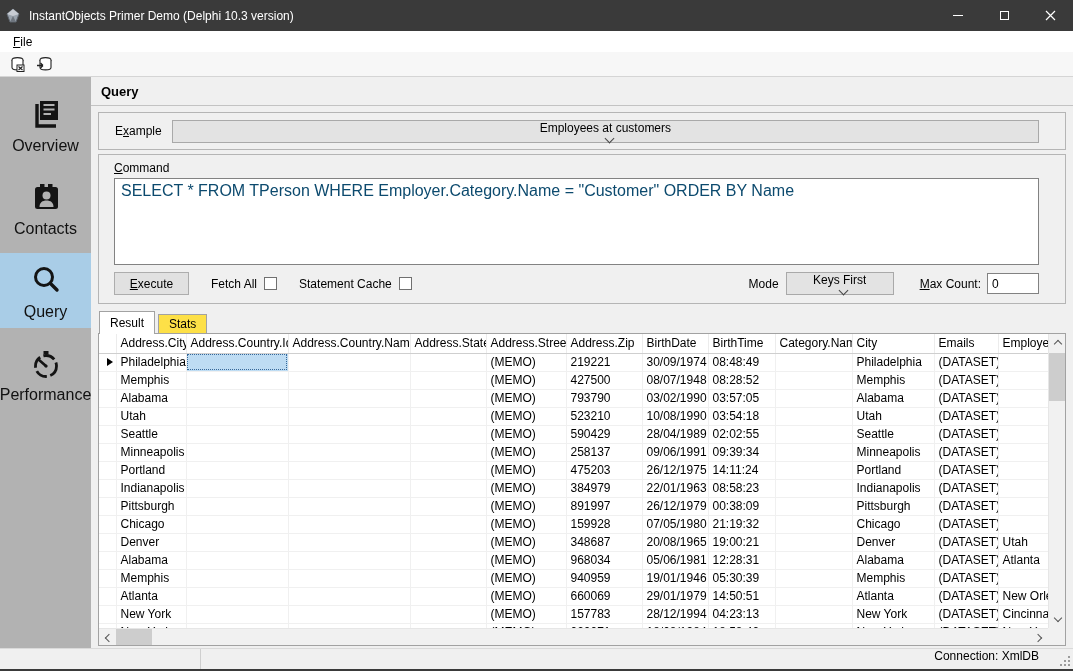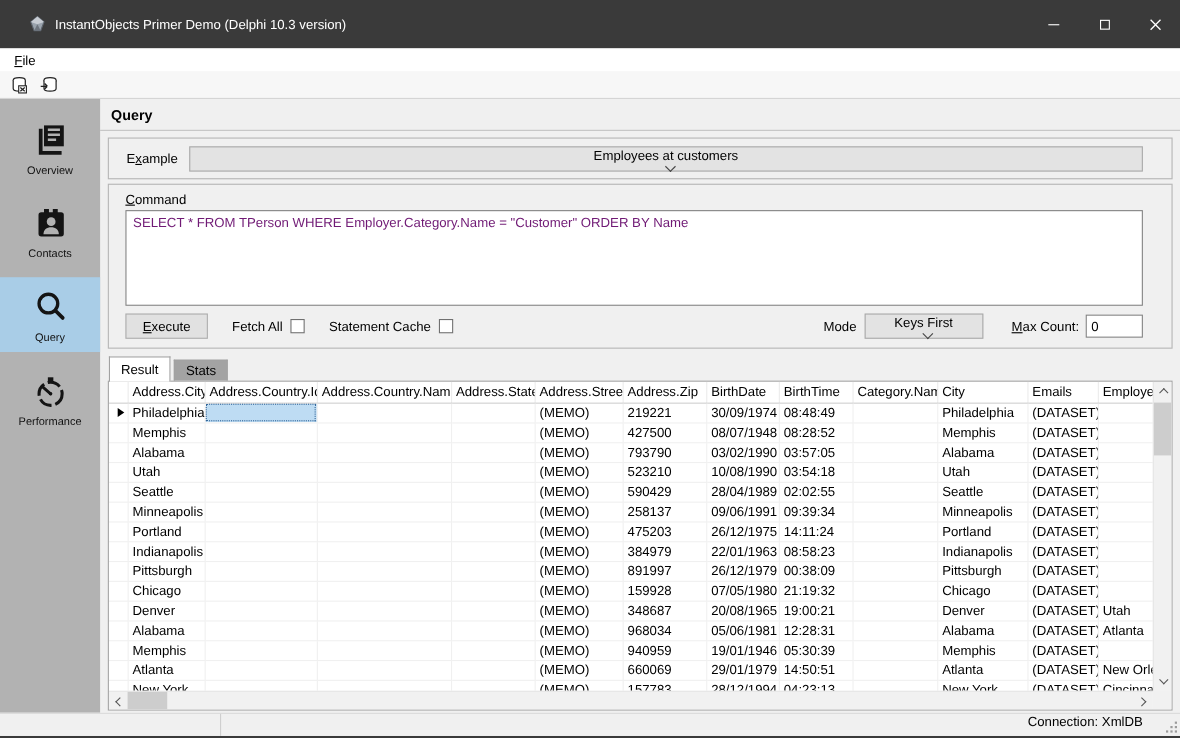"InstantObjects Primer Demo (Delphi 10.3" .titlebar { height: 44px -> 31px; padding-left: 26px -> 5px }
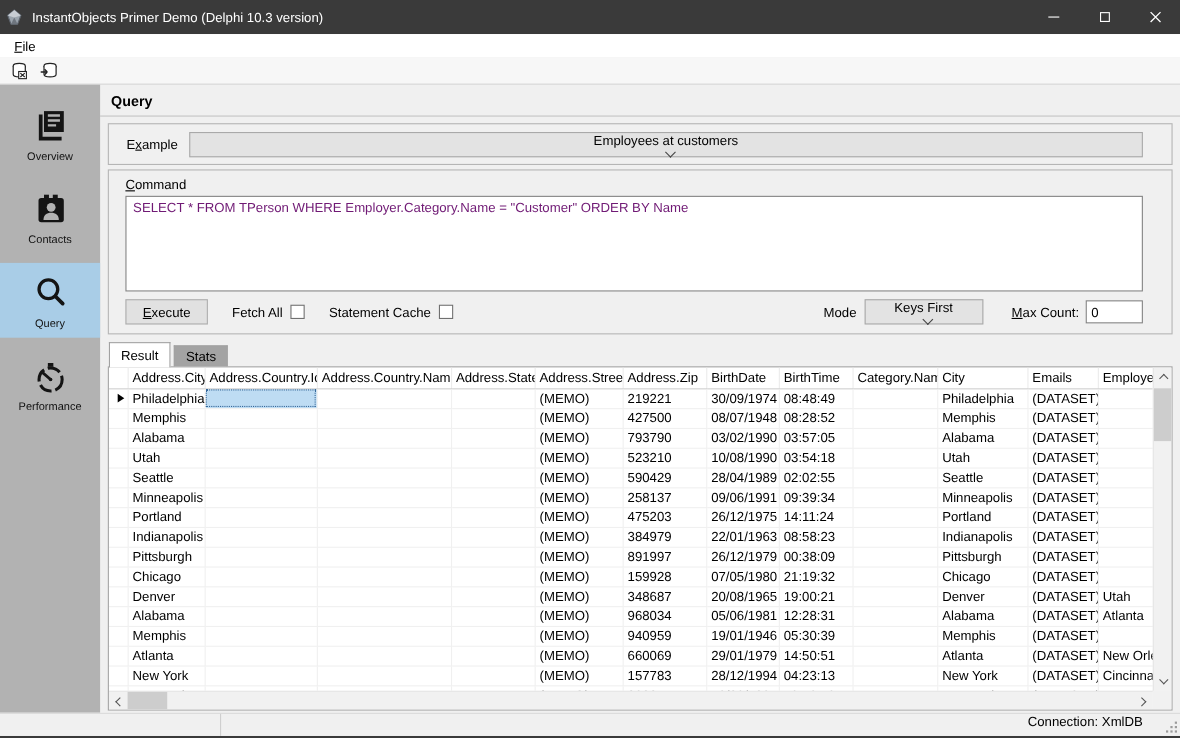"Overview" .side-label { font-size: 10px -> 16px }
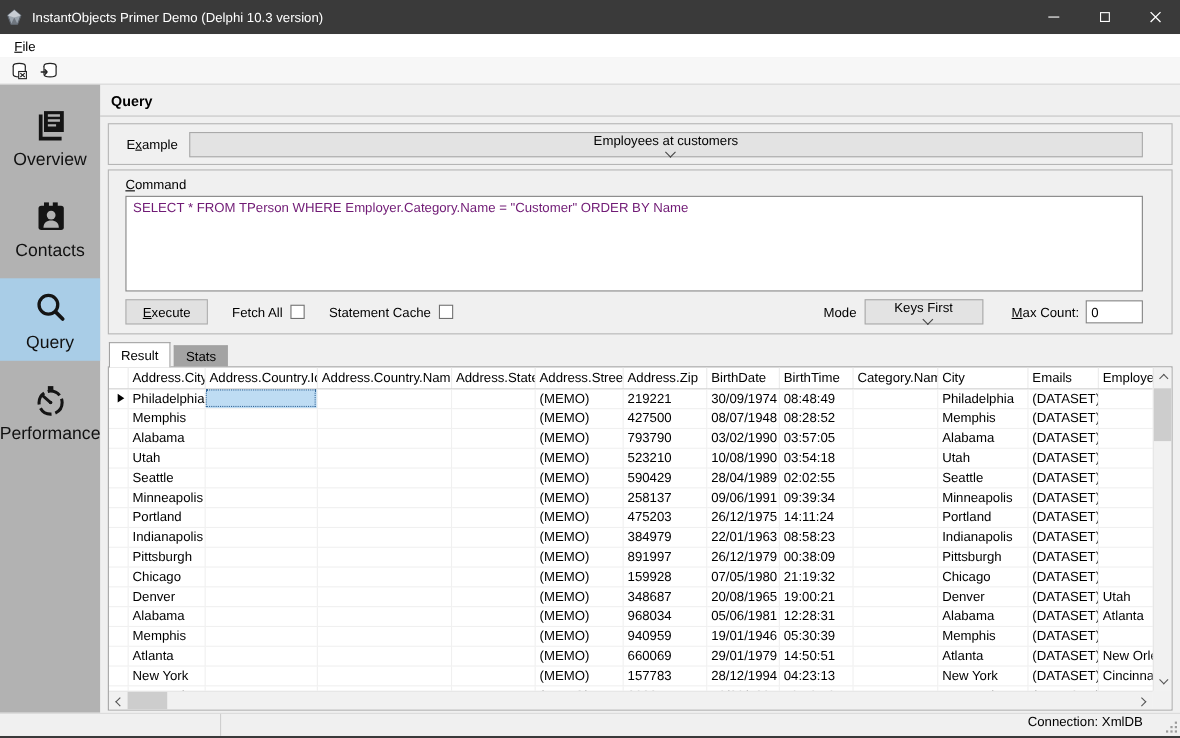"SELECT * FROM TPerson WHERE" .command-text { color: #701a75 -> #0c4a6e; font-size: 12px -> 16px }
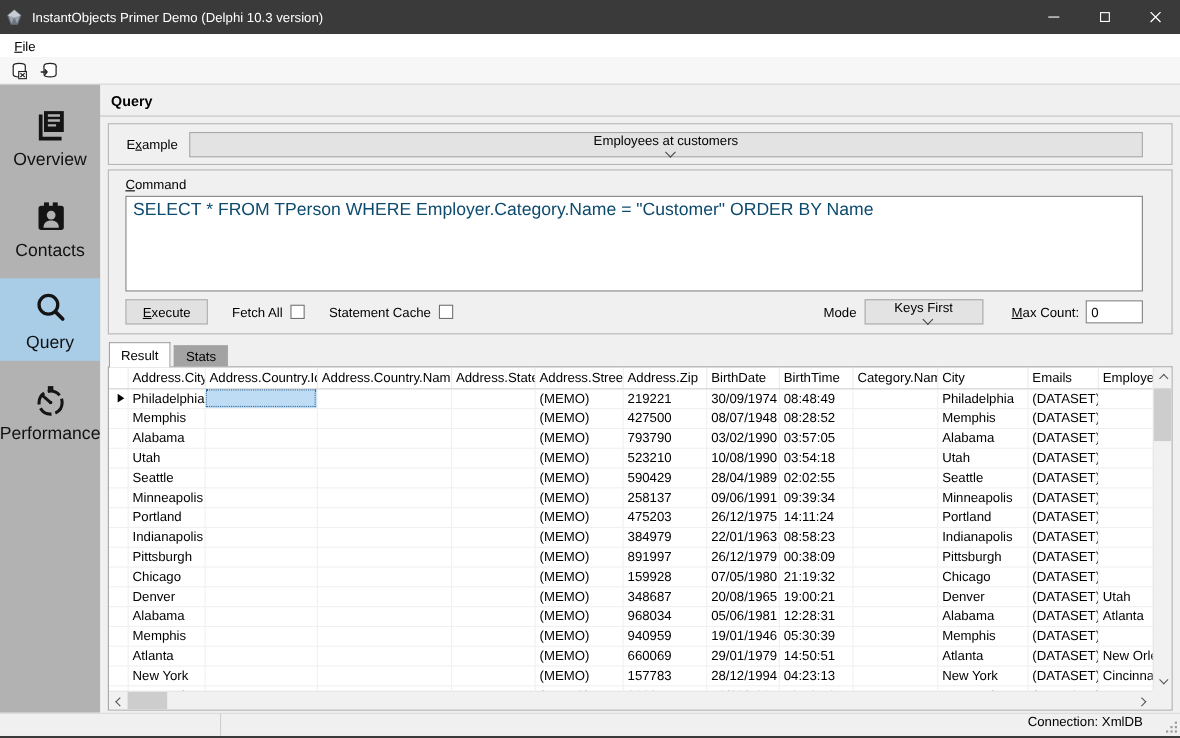"Stats" .tab { background: #a3a3a3 -> #fde047 }
